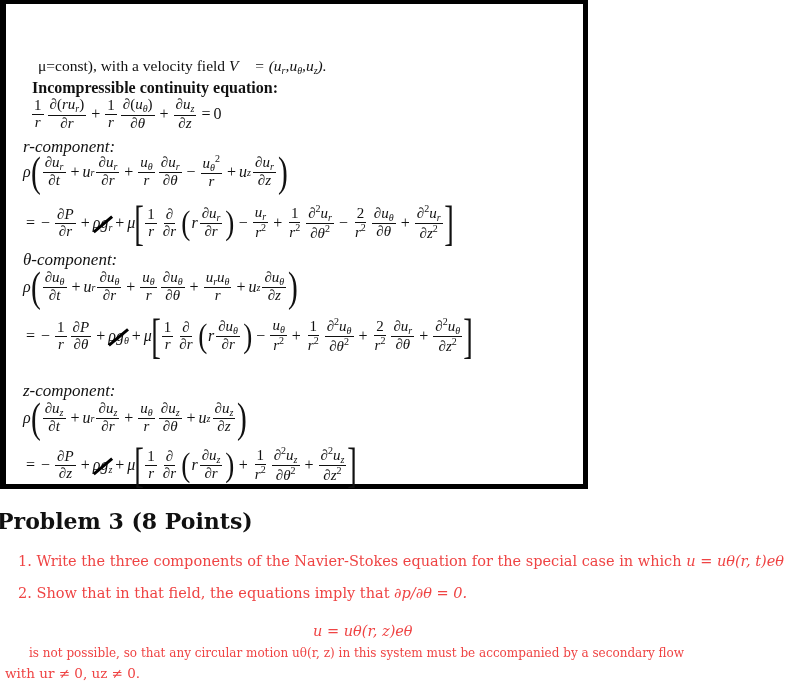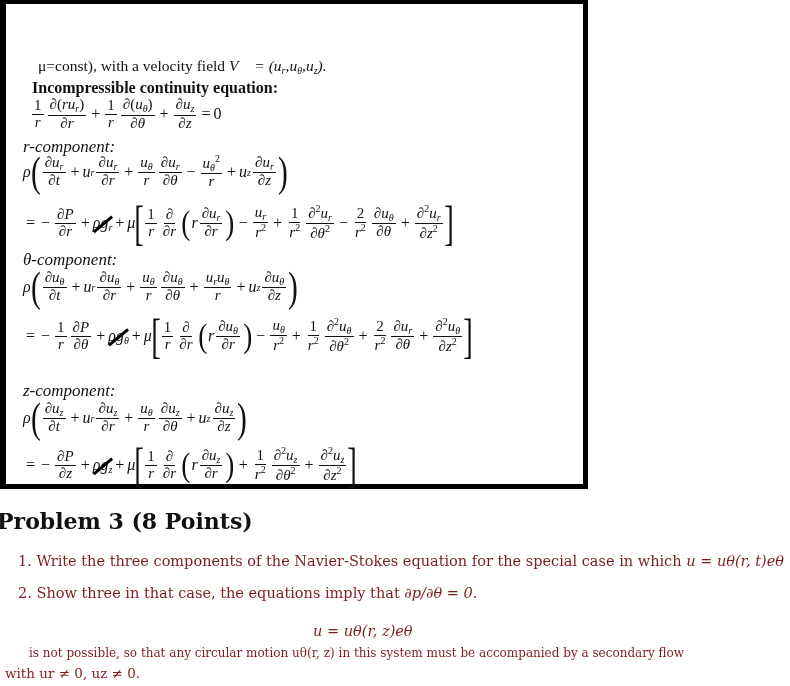"1. Write the three components" .prob-text { color: #7f1d1d -> #ef4444 }
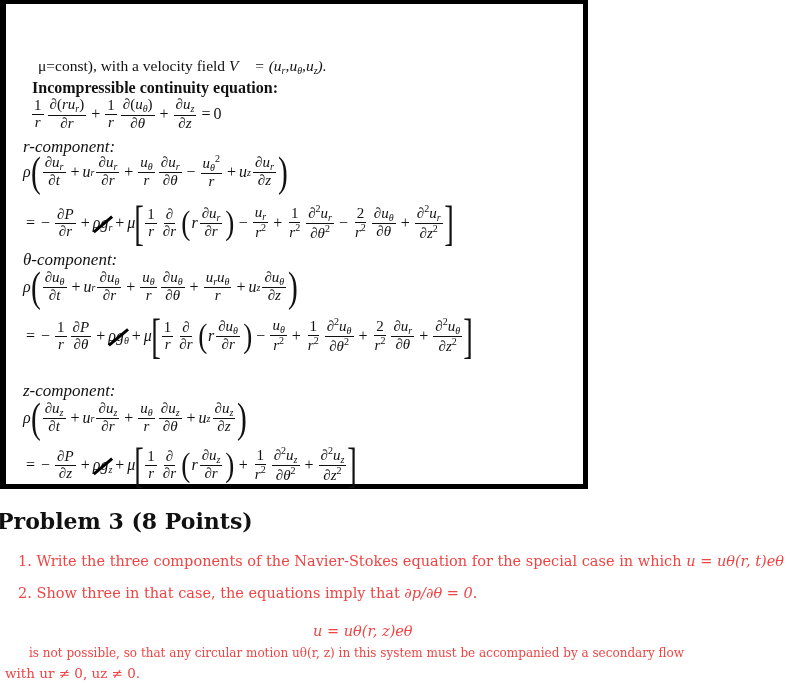"Show three in that case," span { text: three in that case -> that in that field }
